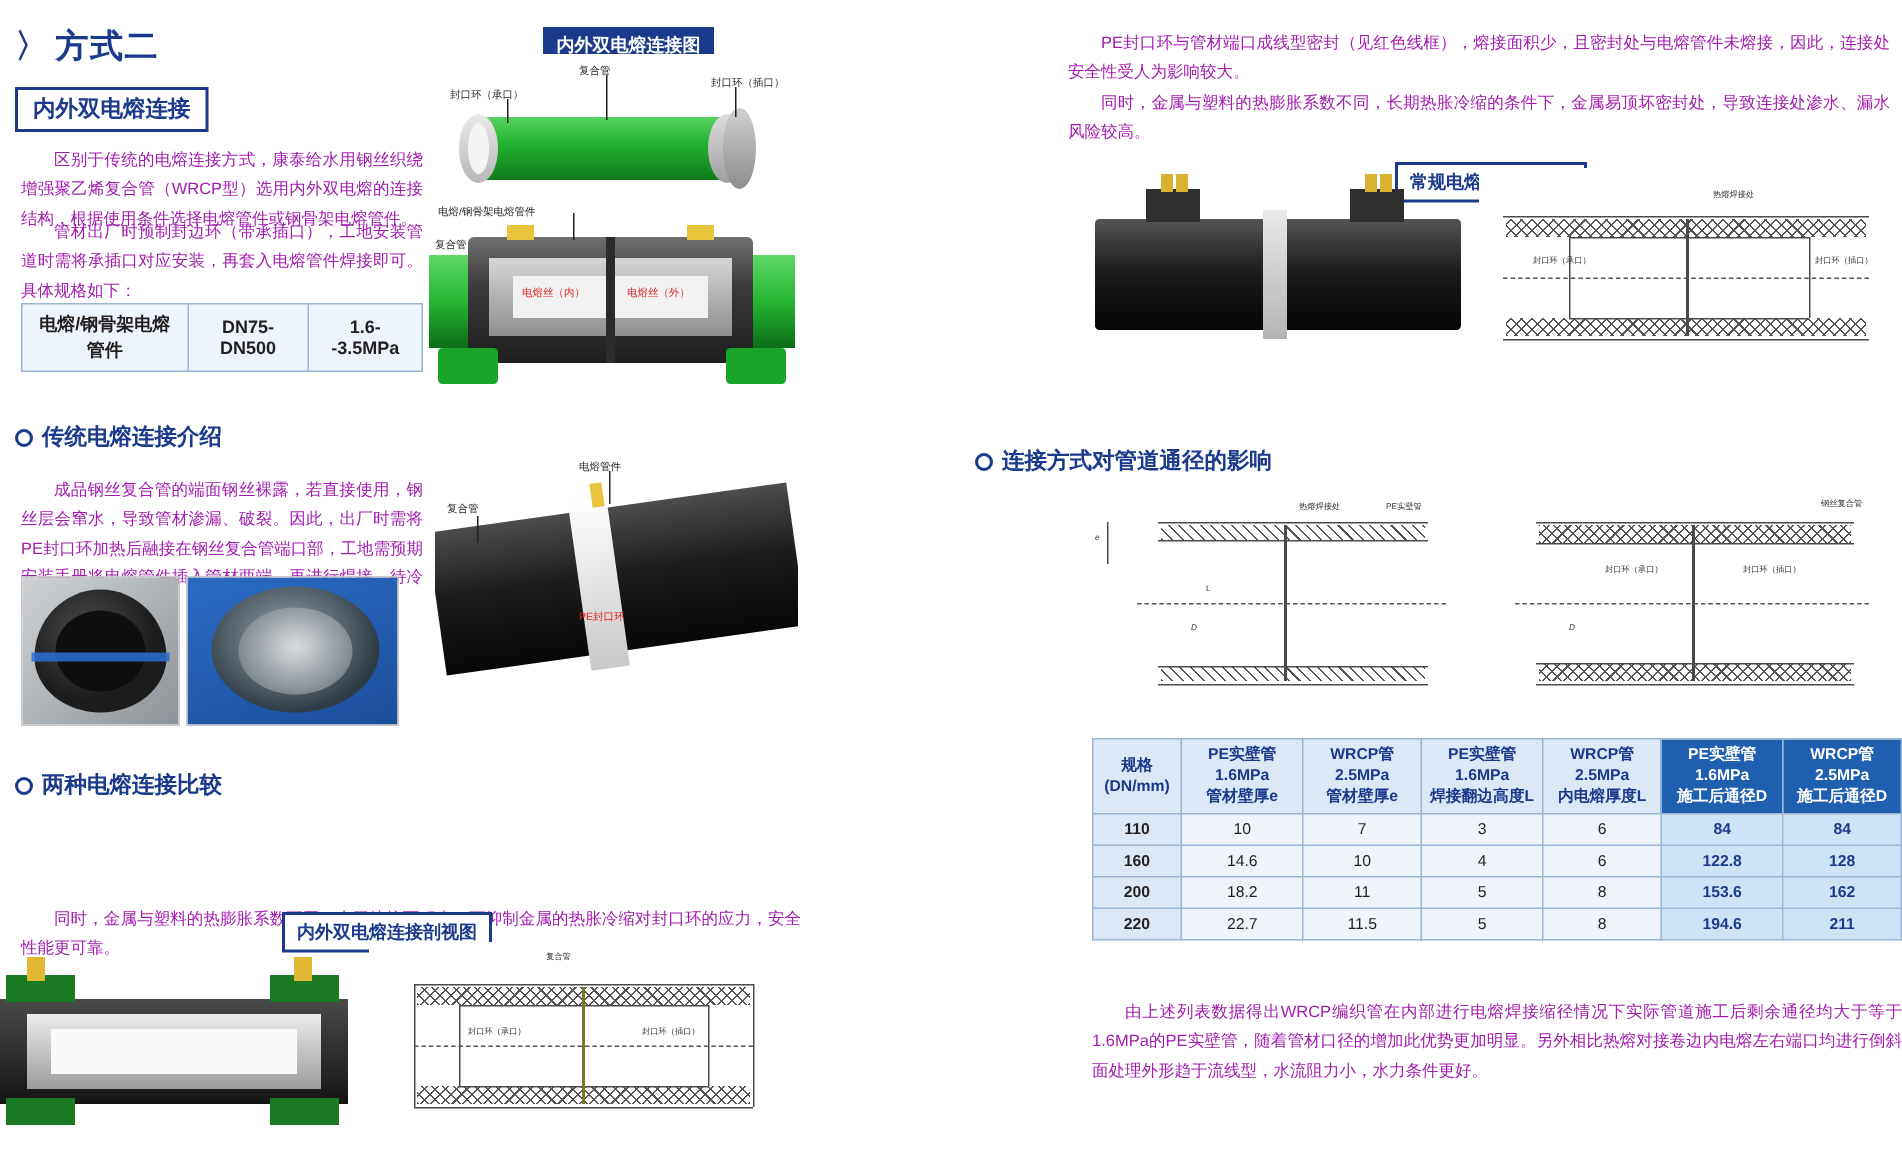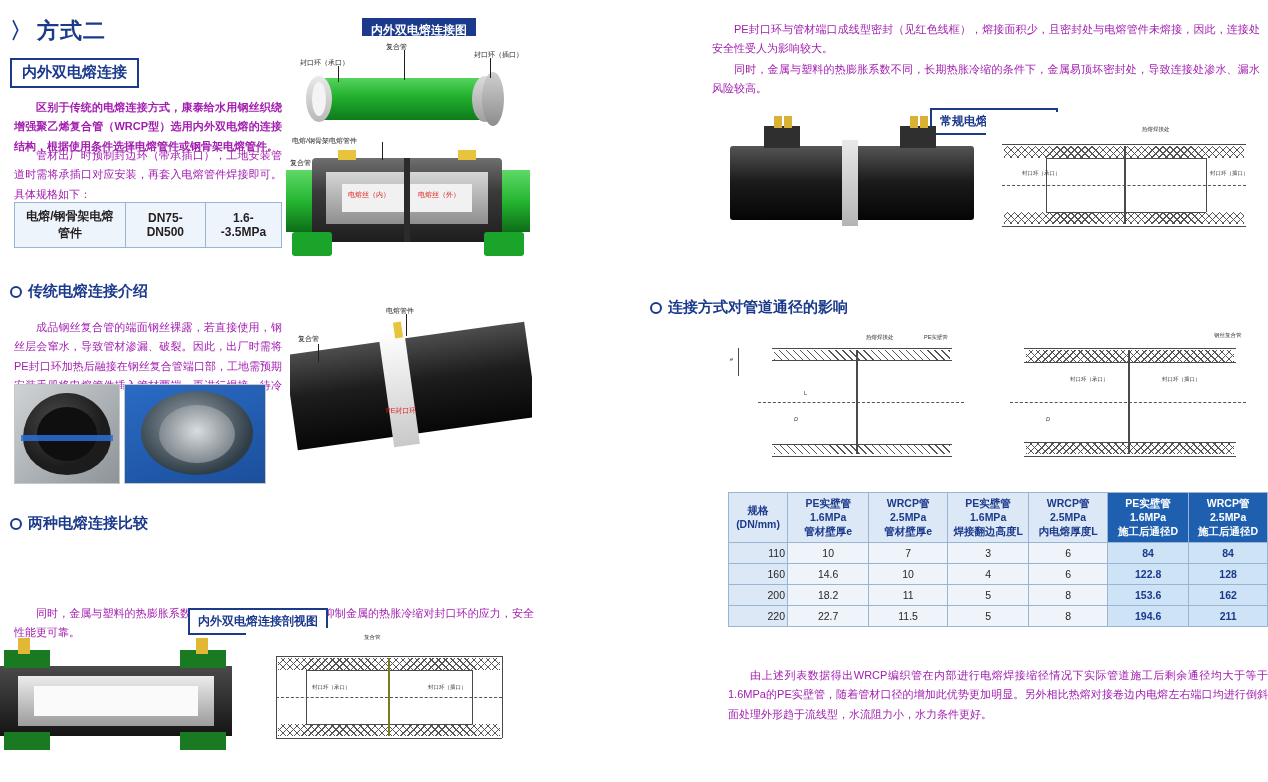"区别于传统的电熔连接方式，康泰给水用钢丝织绕增强聚乙烯复合管（WRCP型）选用内" p.para { font-weight: bold -> none }
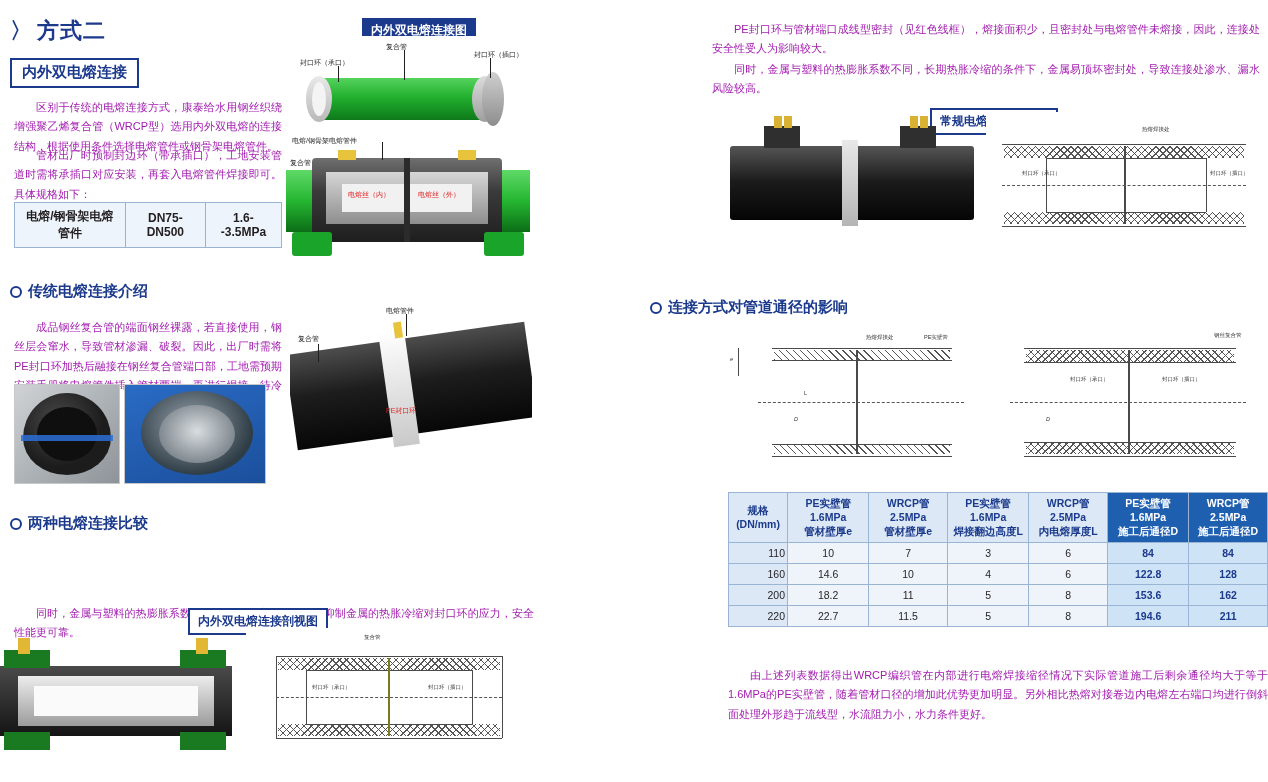"110" table.data td.first { font-weight: normal -> bold; text-align: right -> none }
